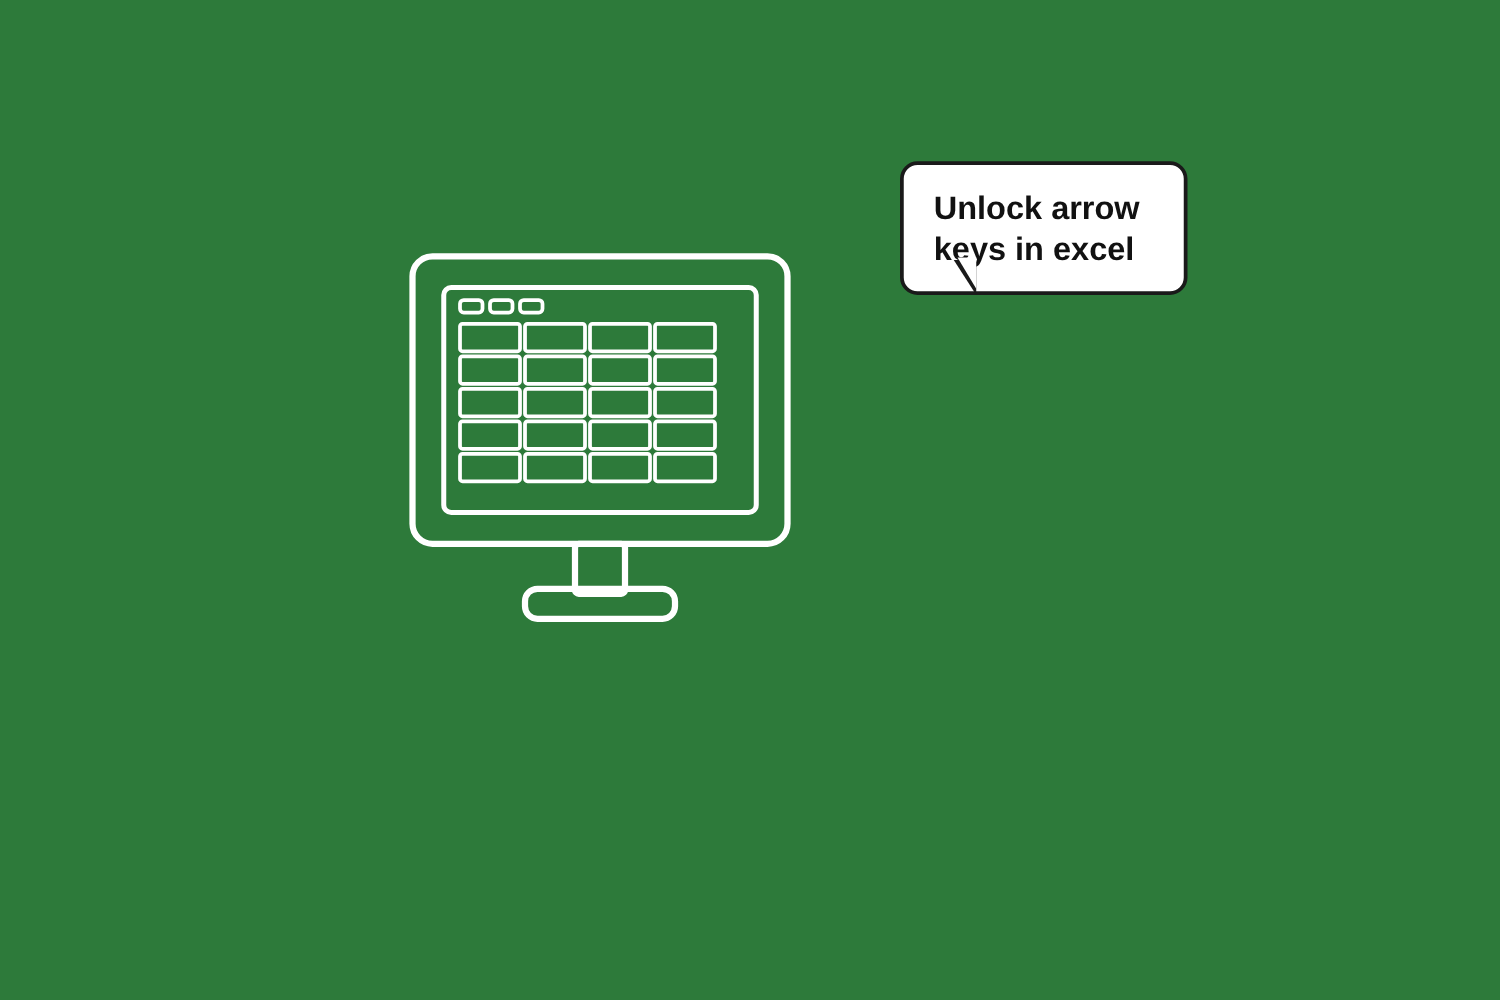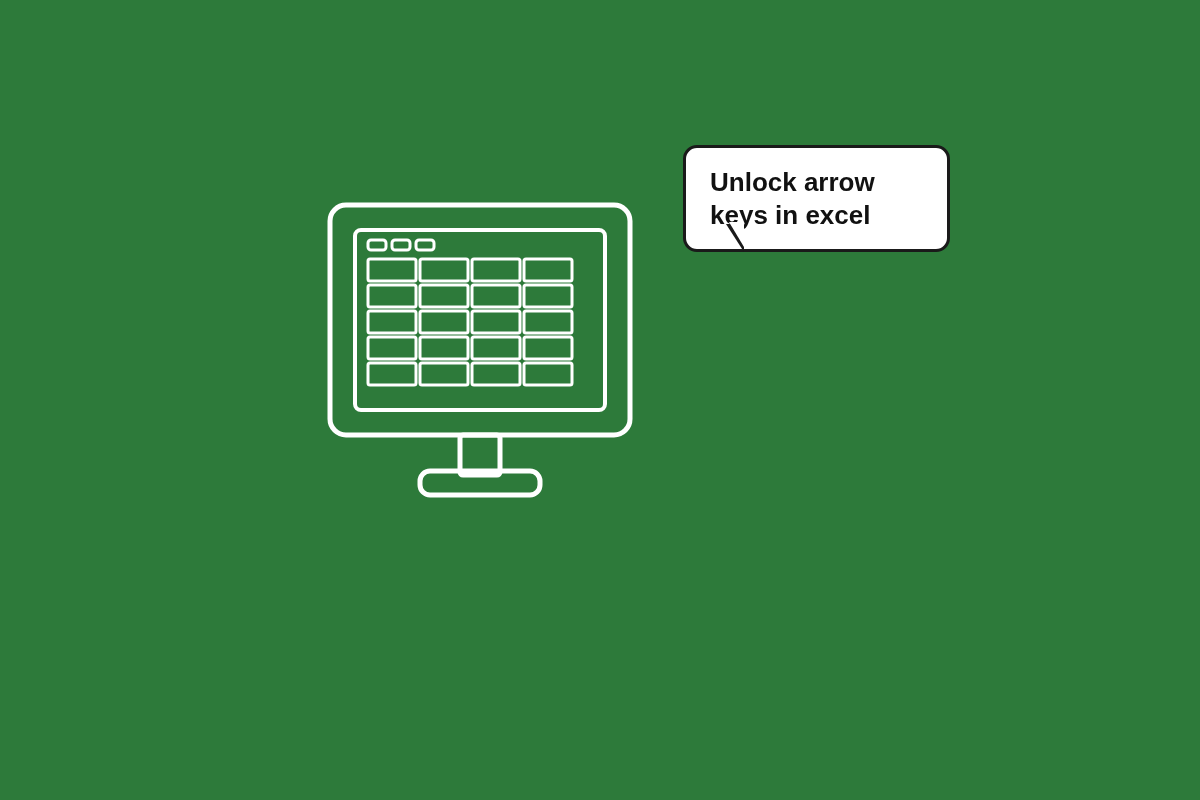"Unlock arrow keys in excel" .speech-bubble { top: 20px -> 4px; width: 267px -> 230px }
